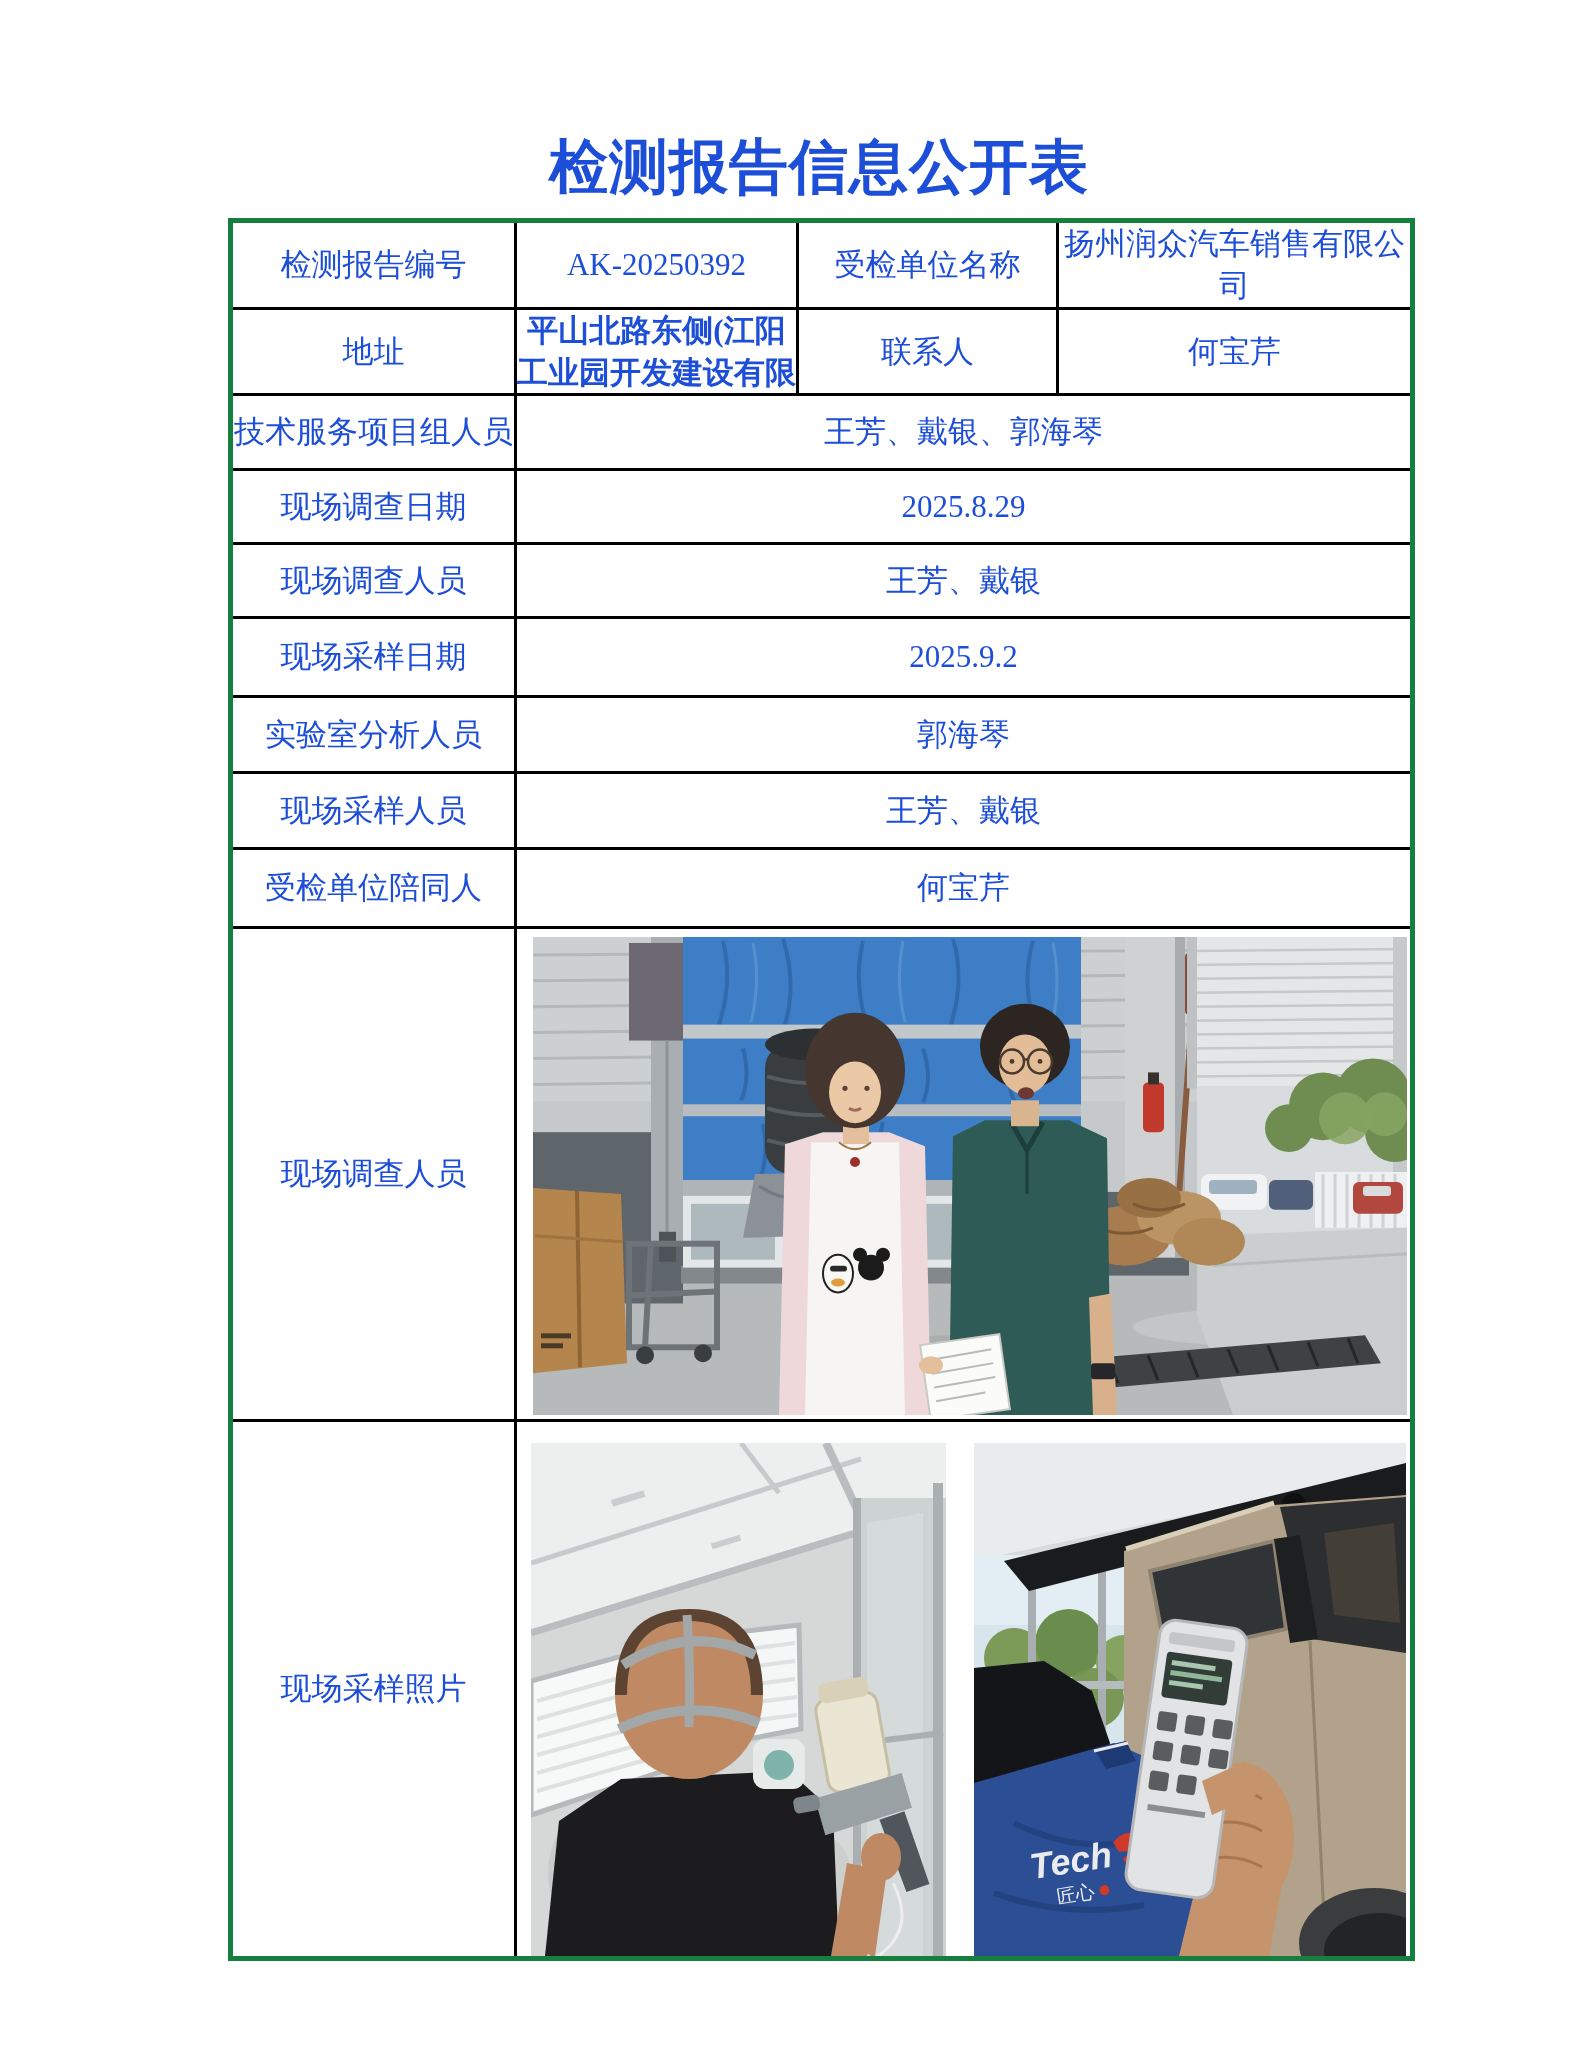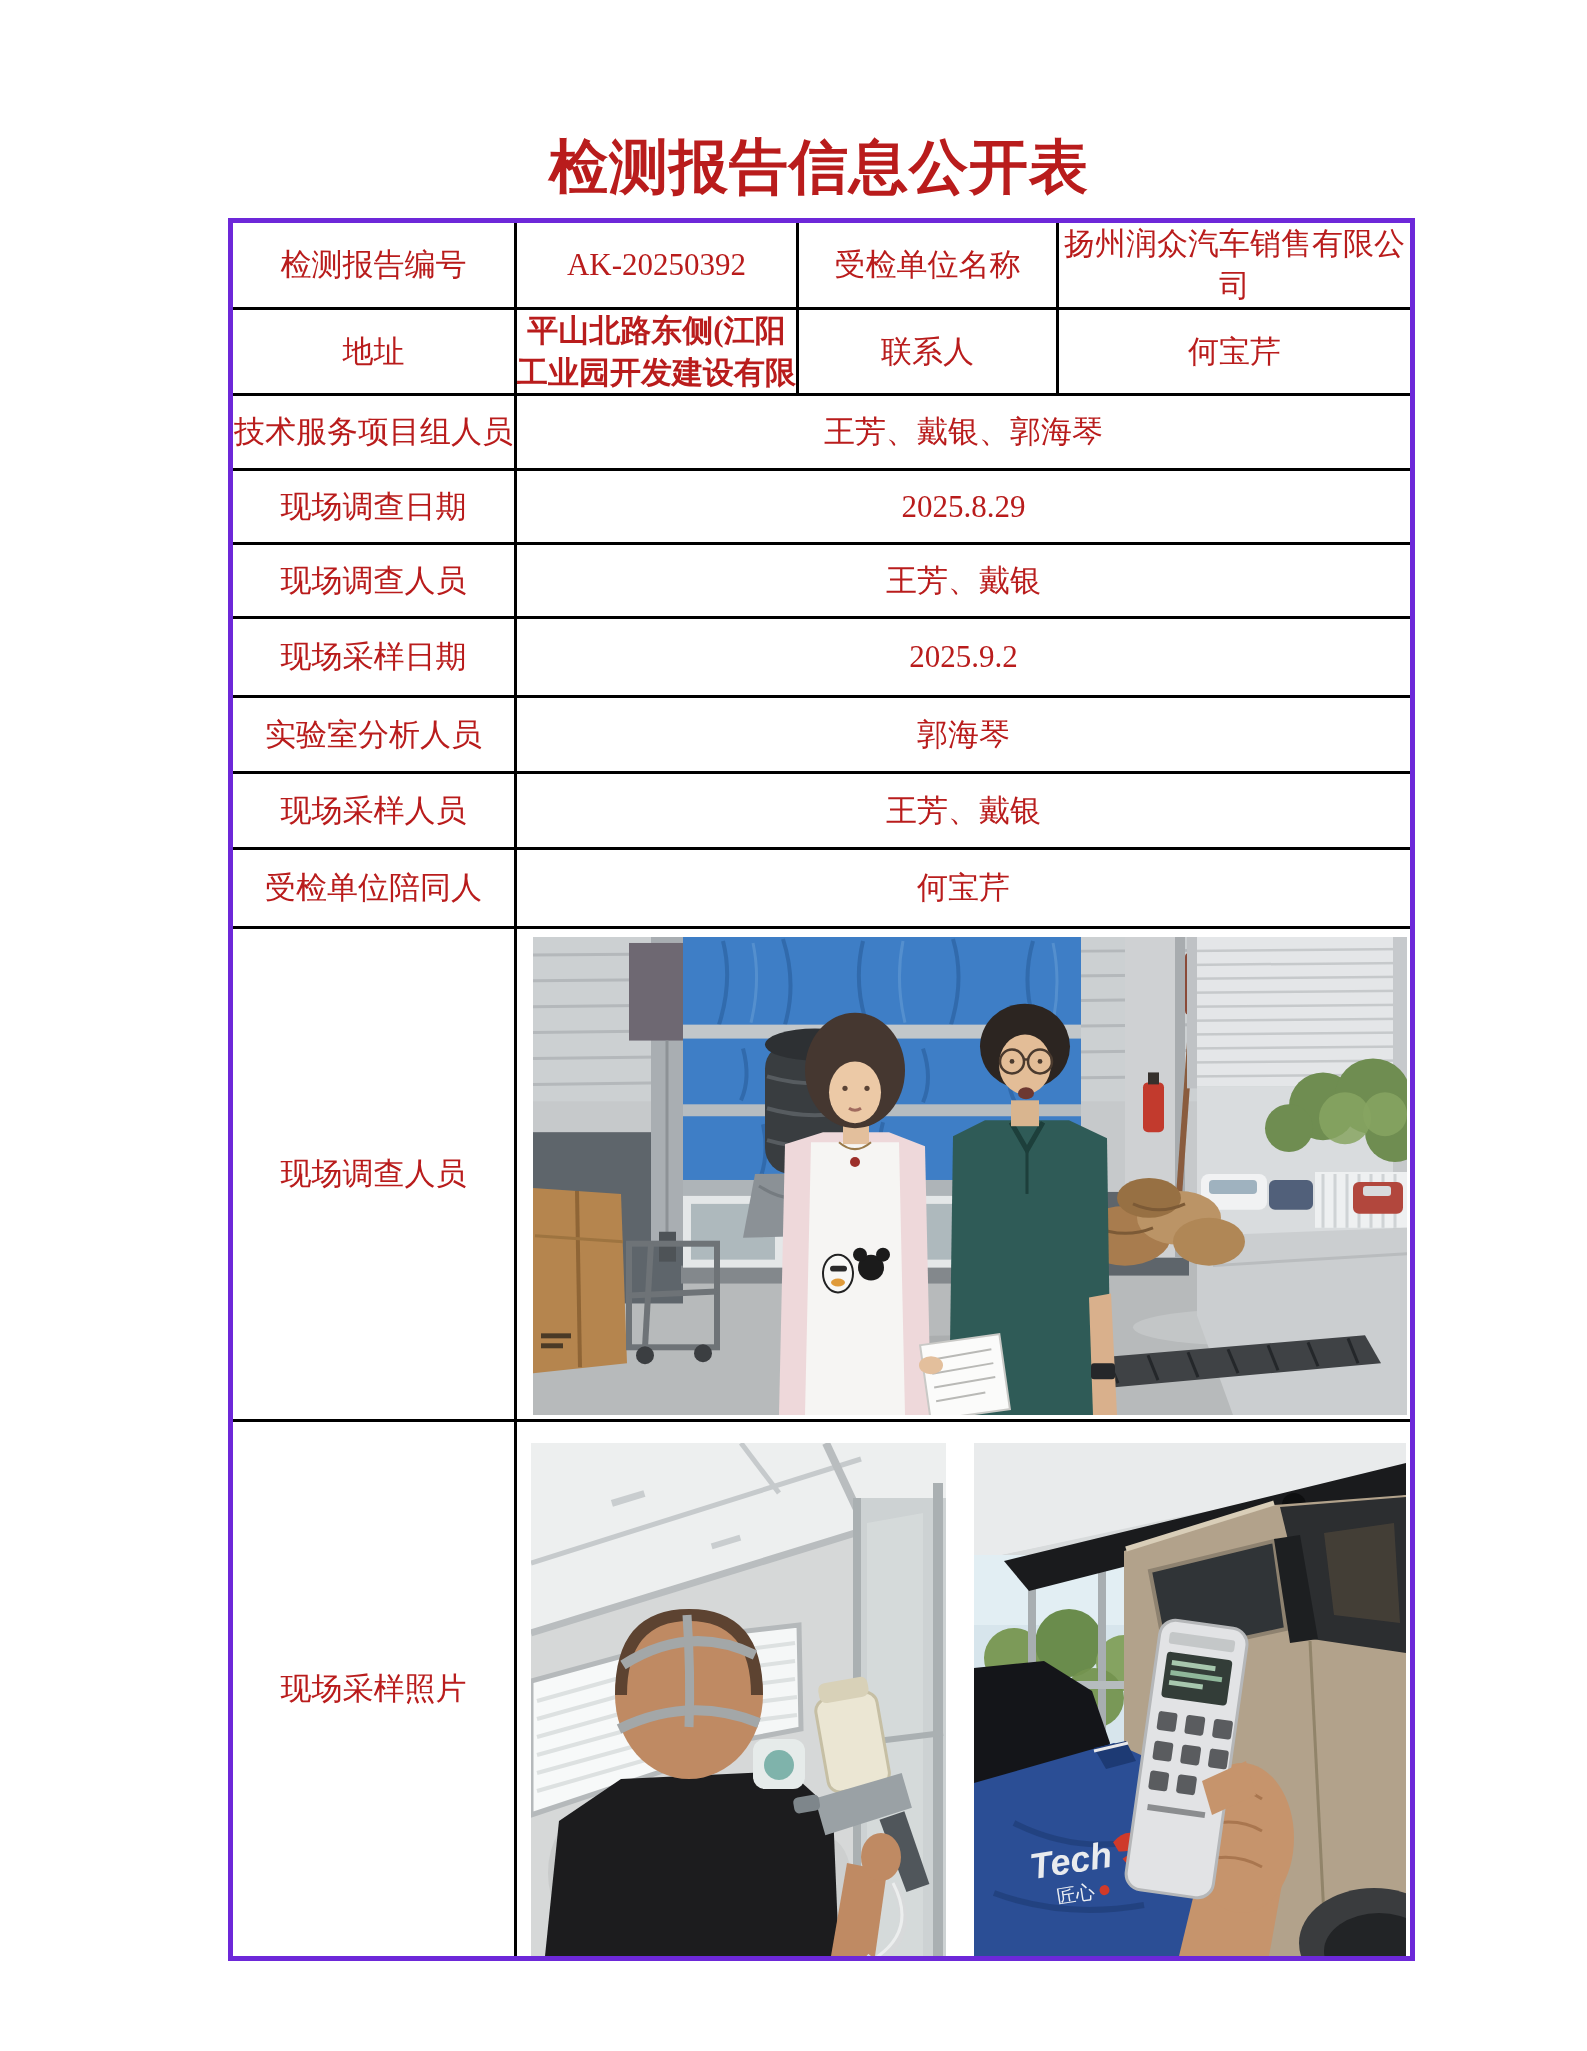"检测报告信息公开表" .page { color: #b91c1c -> #1d4ed8 }
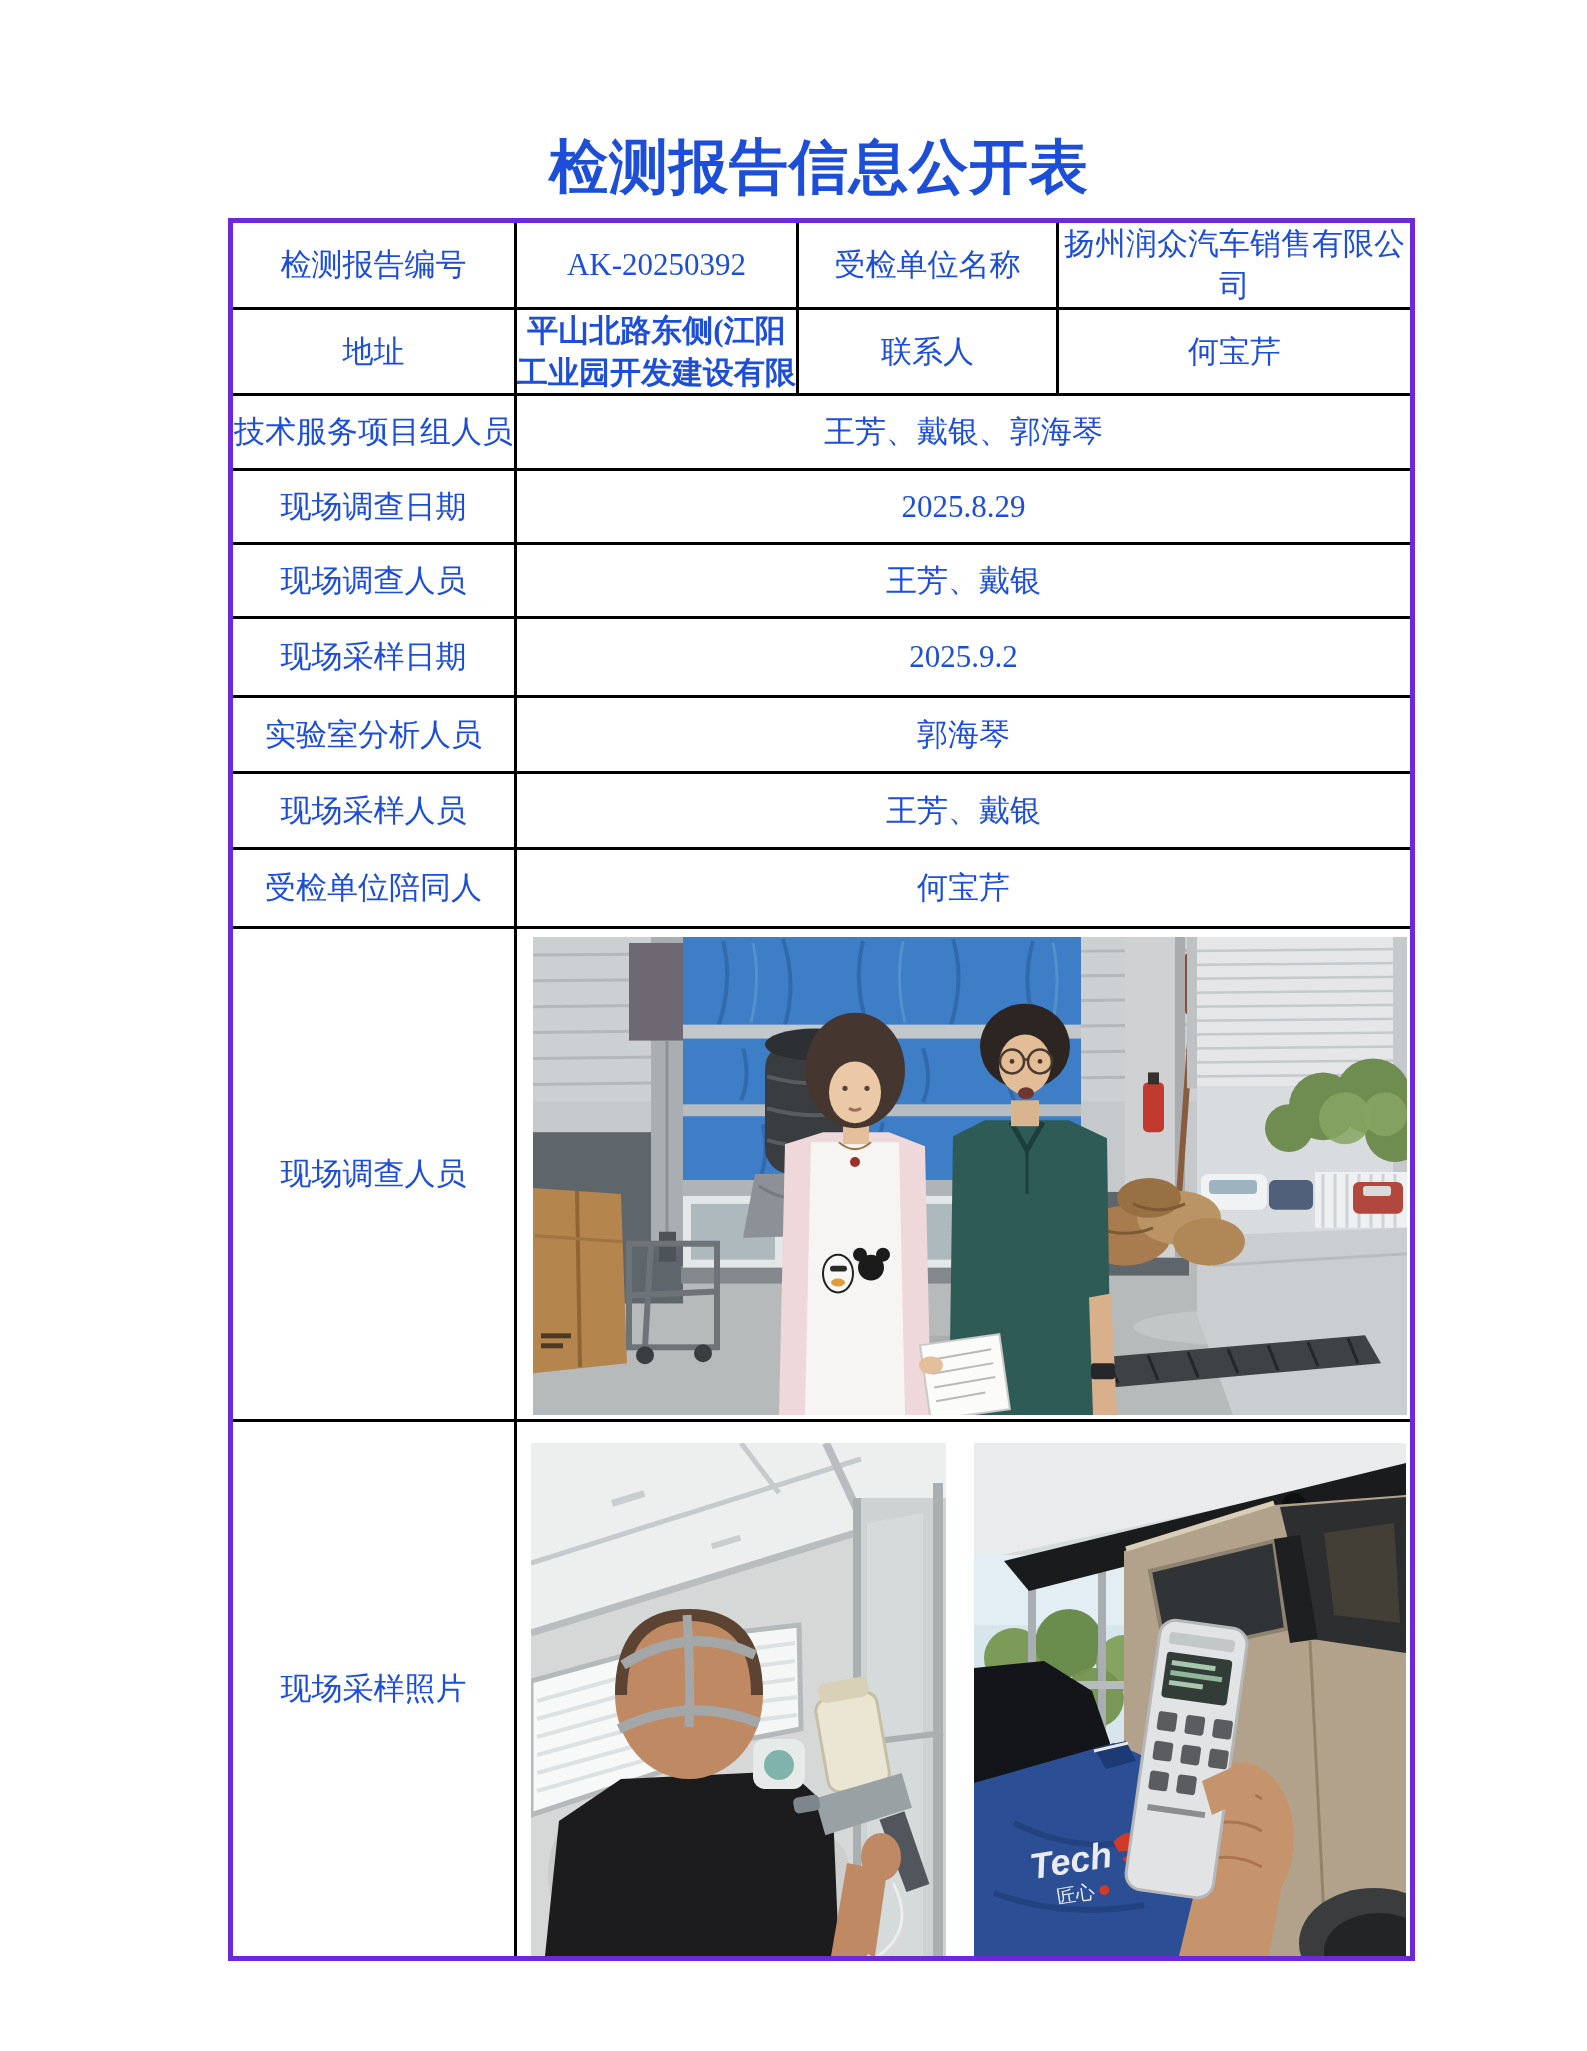"检测报告编号" table.report { border: 5px solid #6d28d9 -> 5px solid #15803d }
